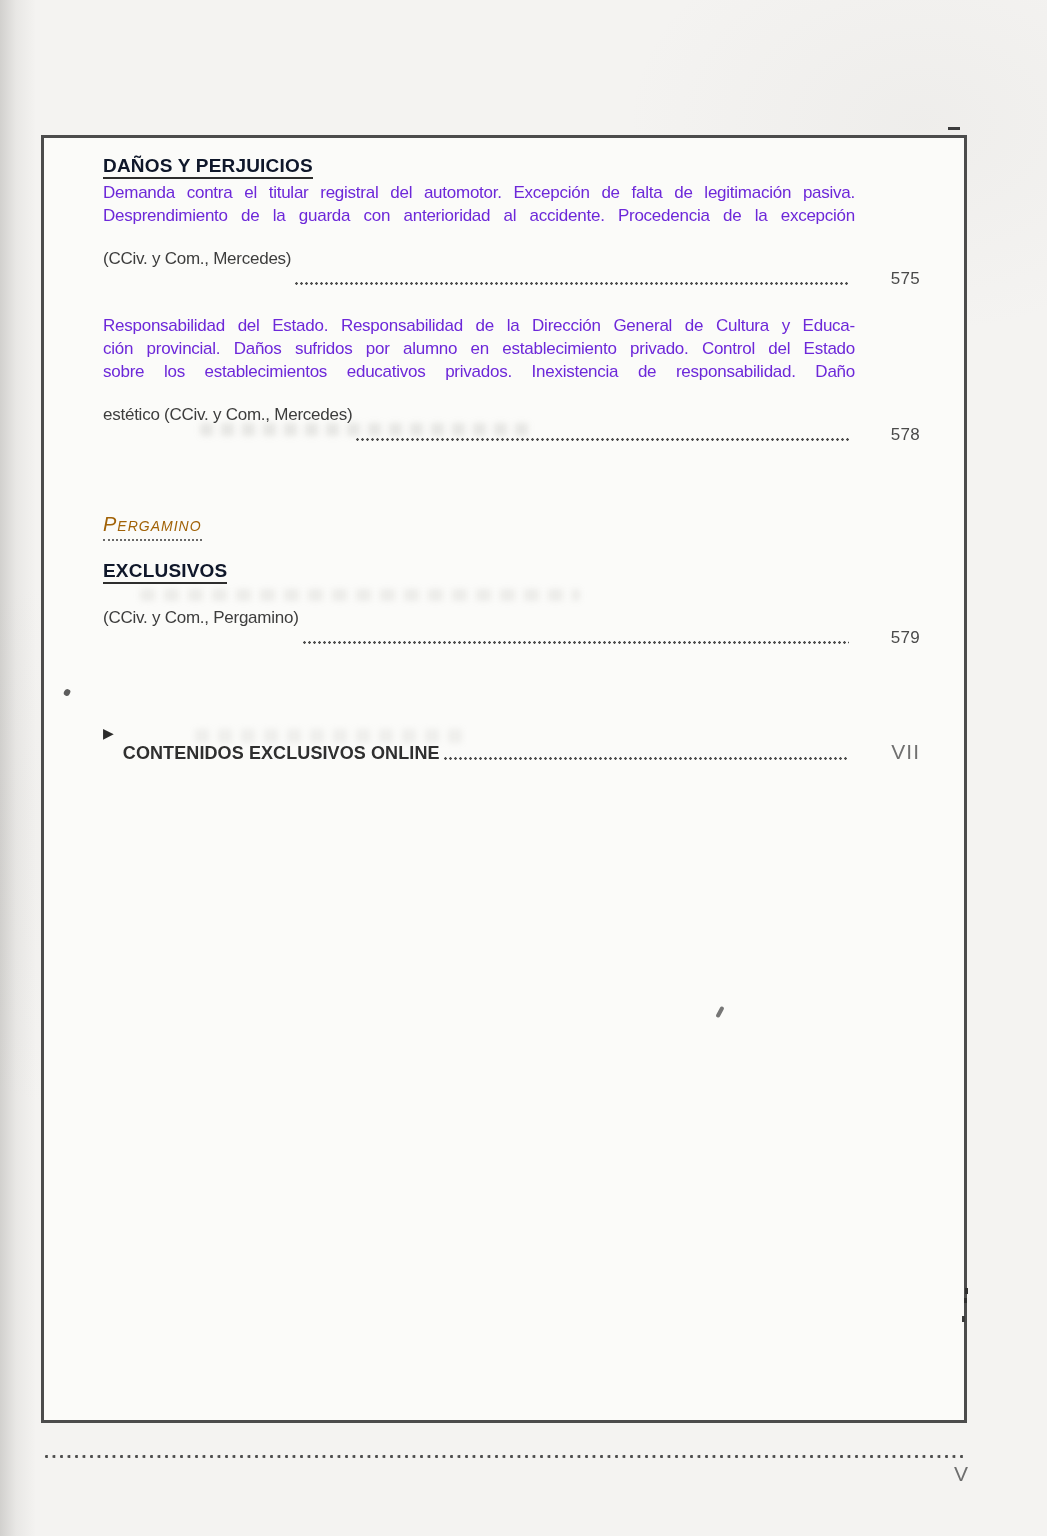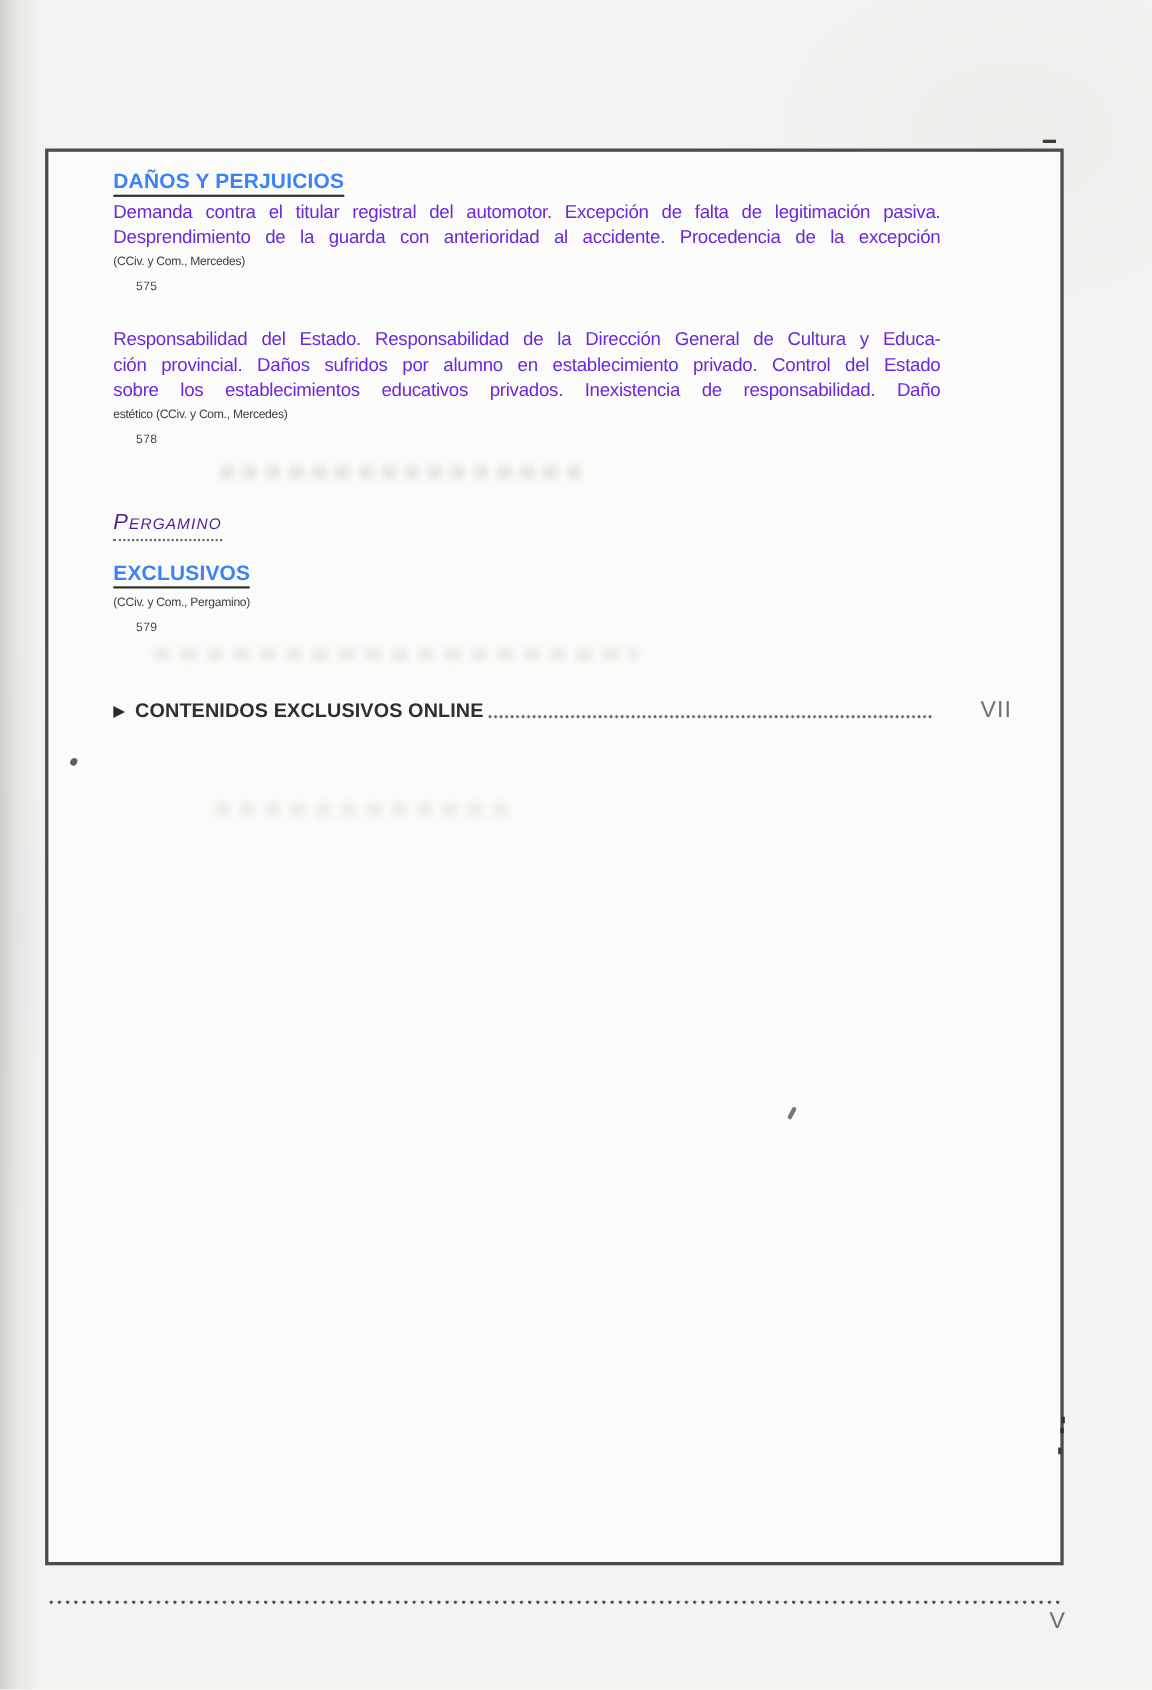"DAÑOS Y PERJUICIOS" h2.sec-heading { color: #3b82f6 -> #0f172a }
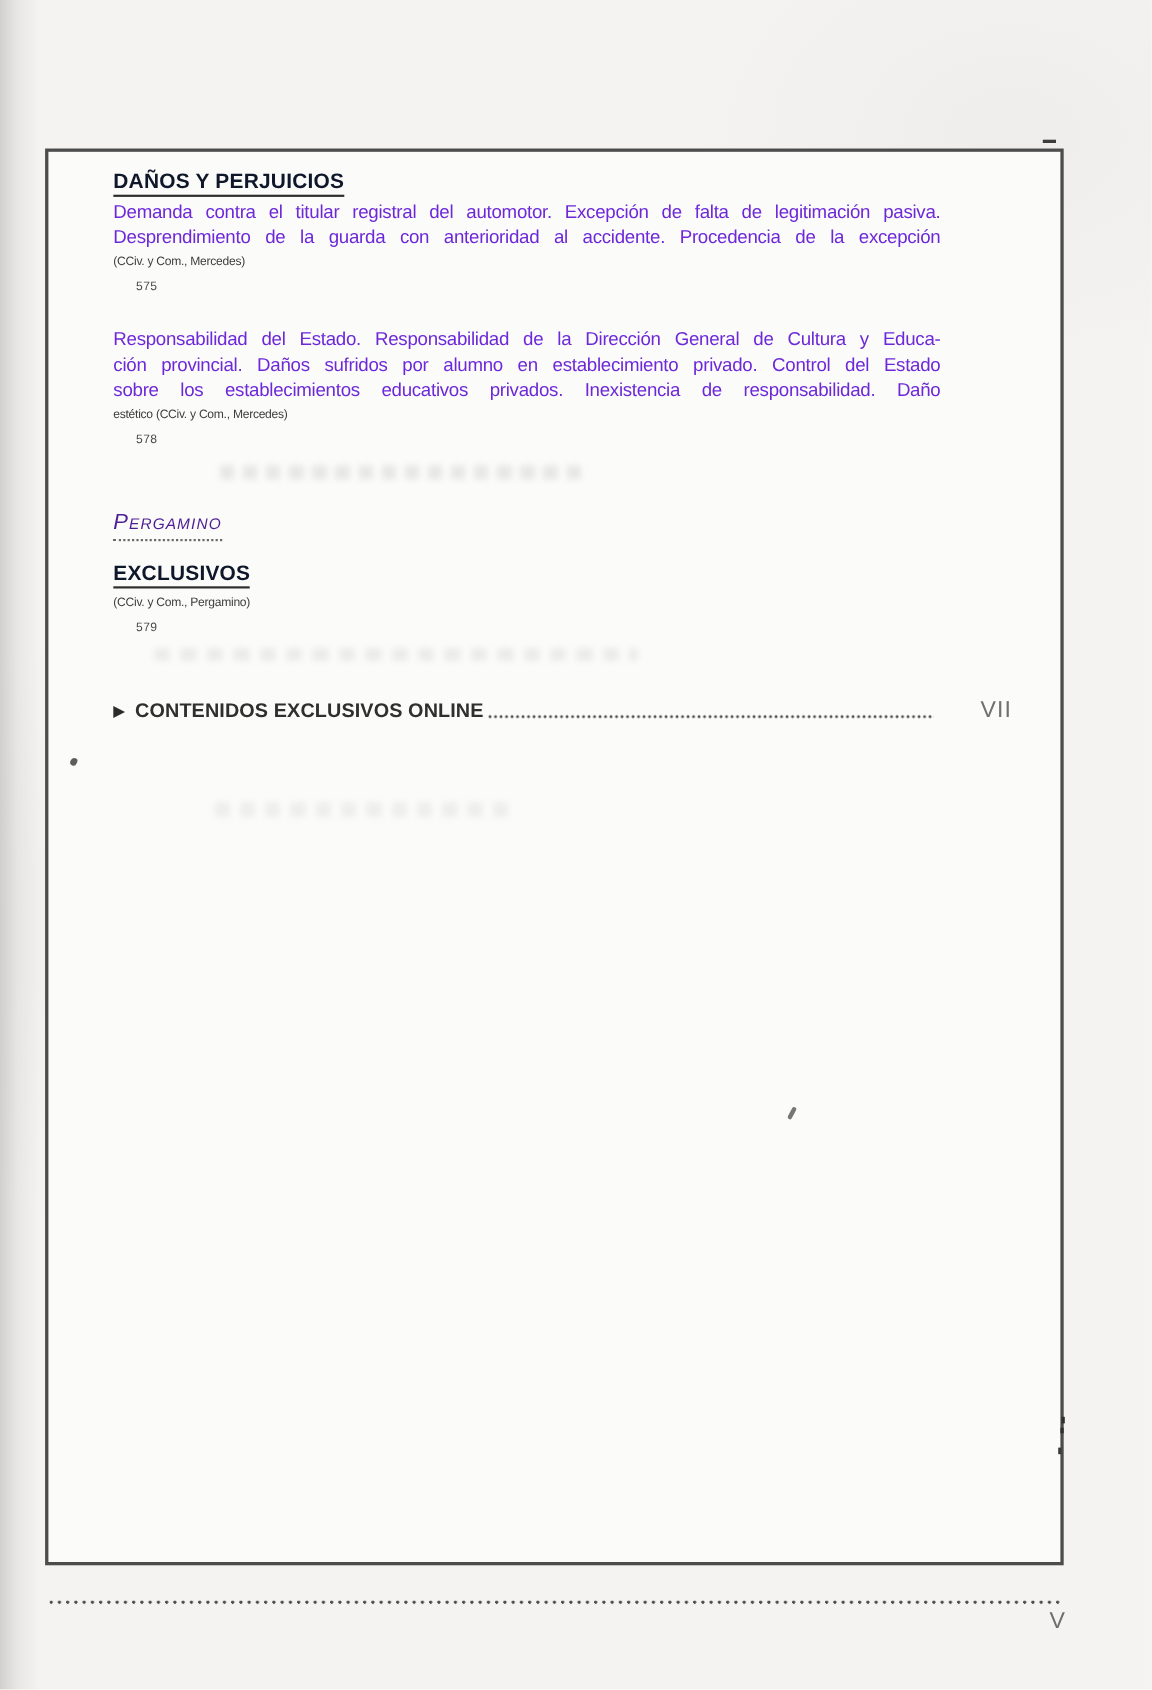"(CCiv. y Com., Mercedes)" .lastline { align-items: flex-start -> center; flex-direction: column -> none; font-size: 11px -> 17px }
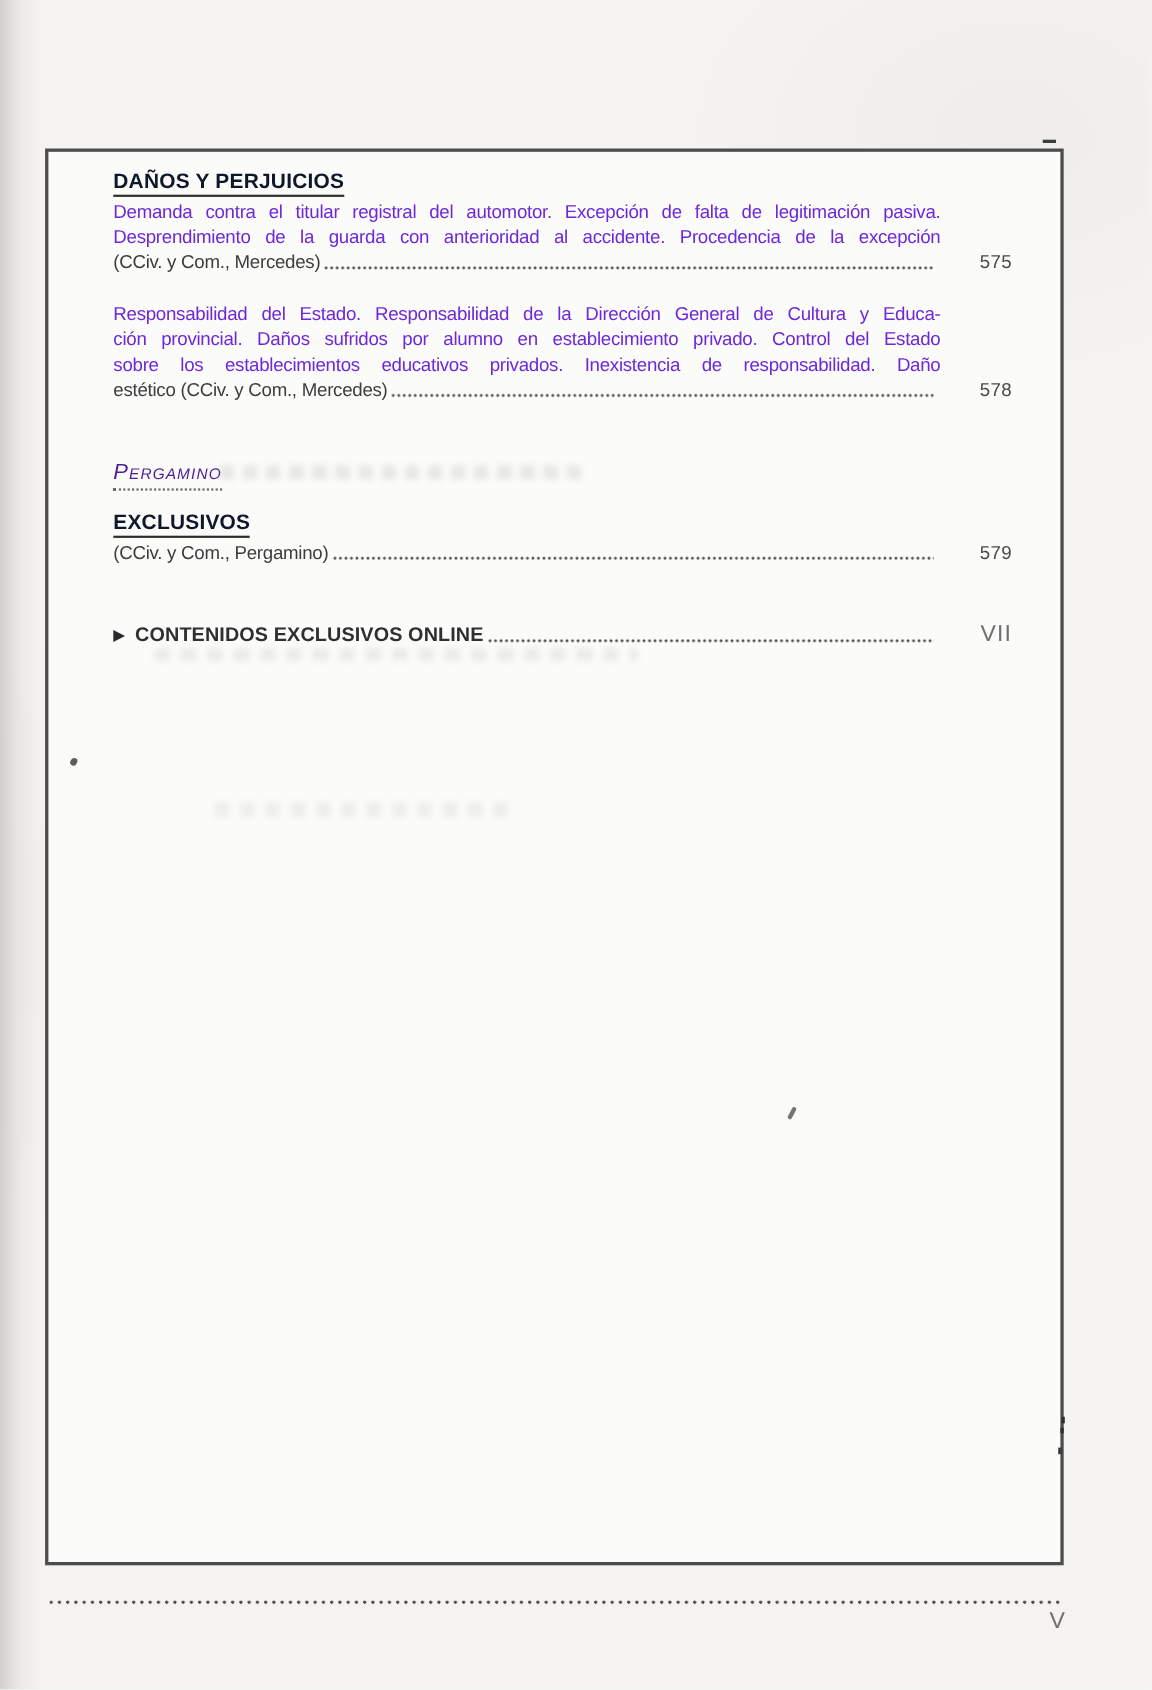"575" .pagenum { margin-top: none -> 40px }
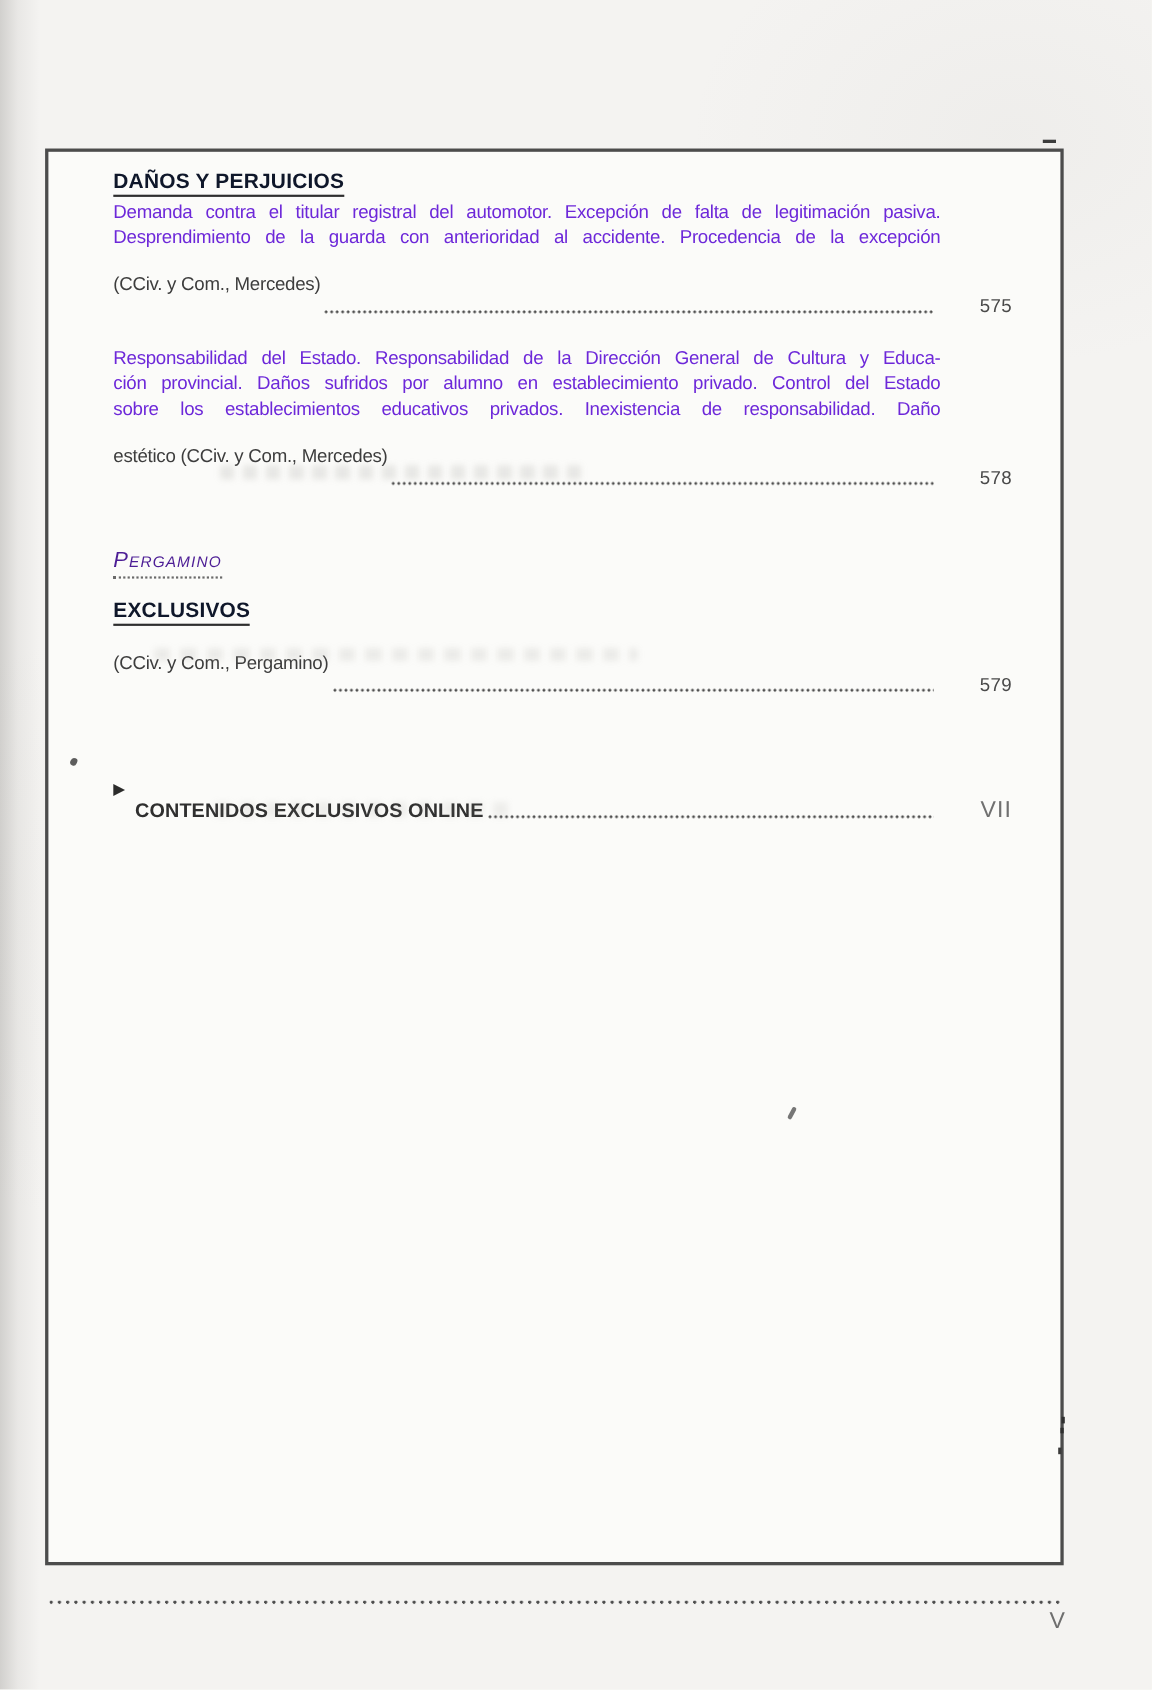"Pergamino" .location-heading { color: #4c1d95 -> #a16207; margin: 27px 0 18px 0 -> 42px 0 18px 0 }
